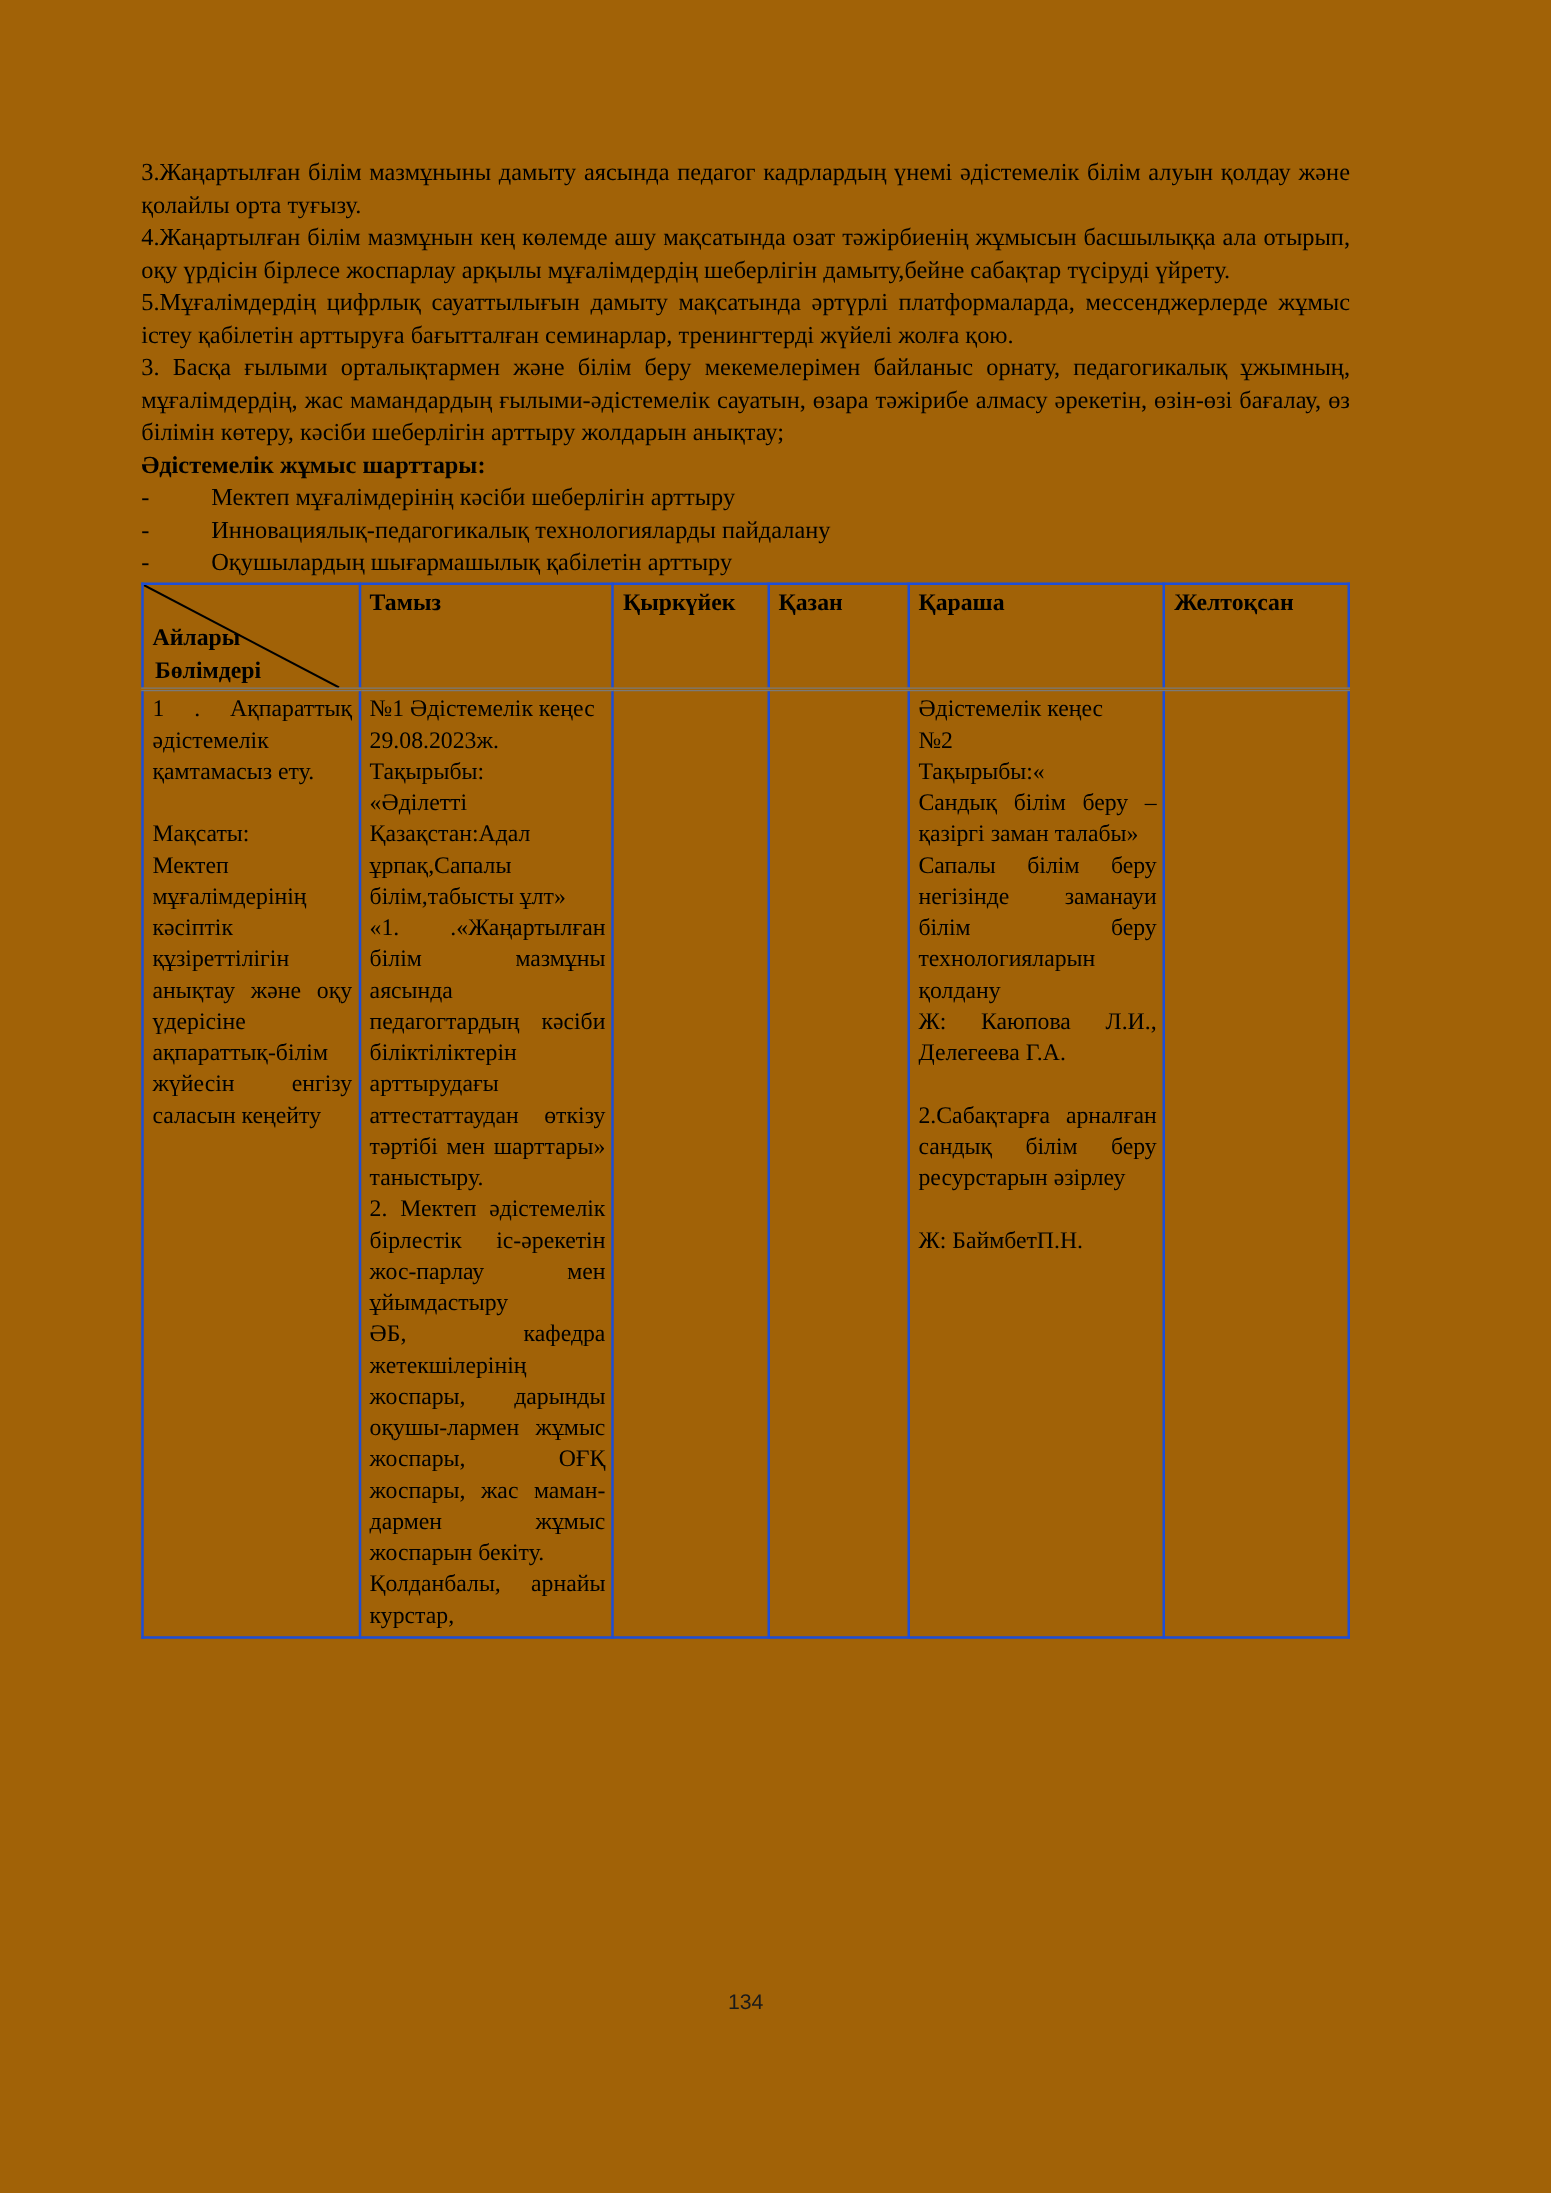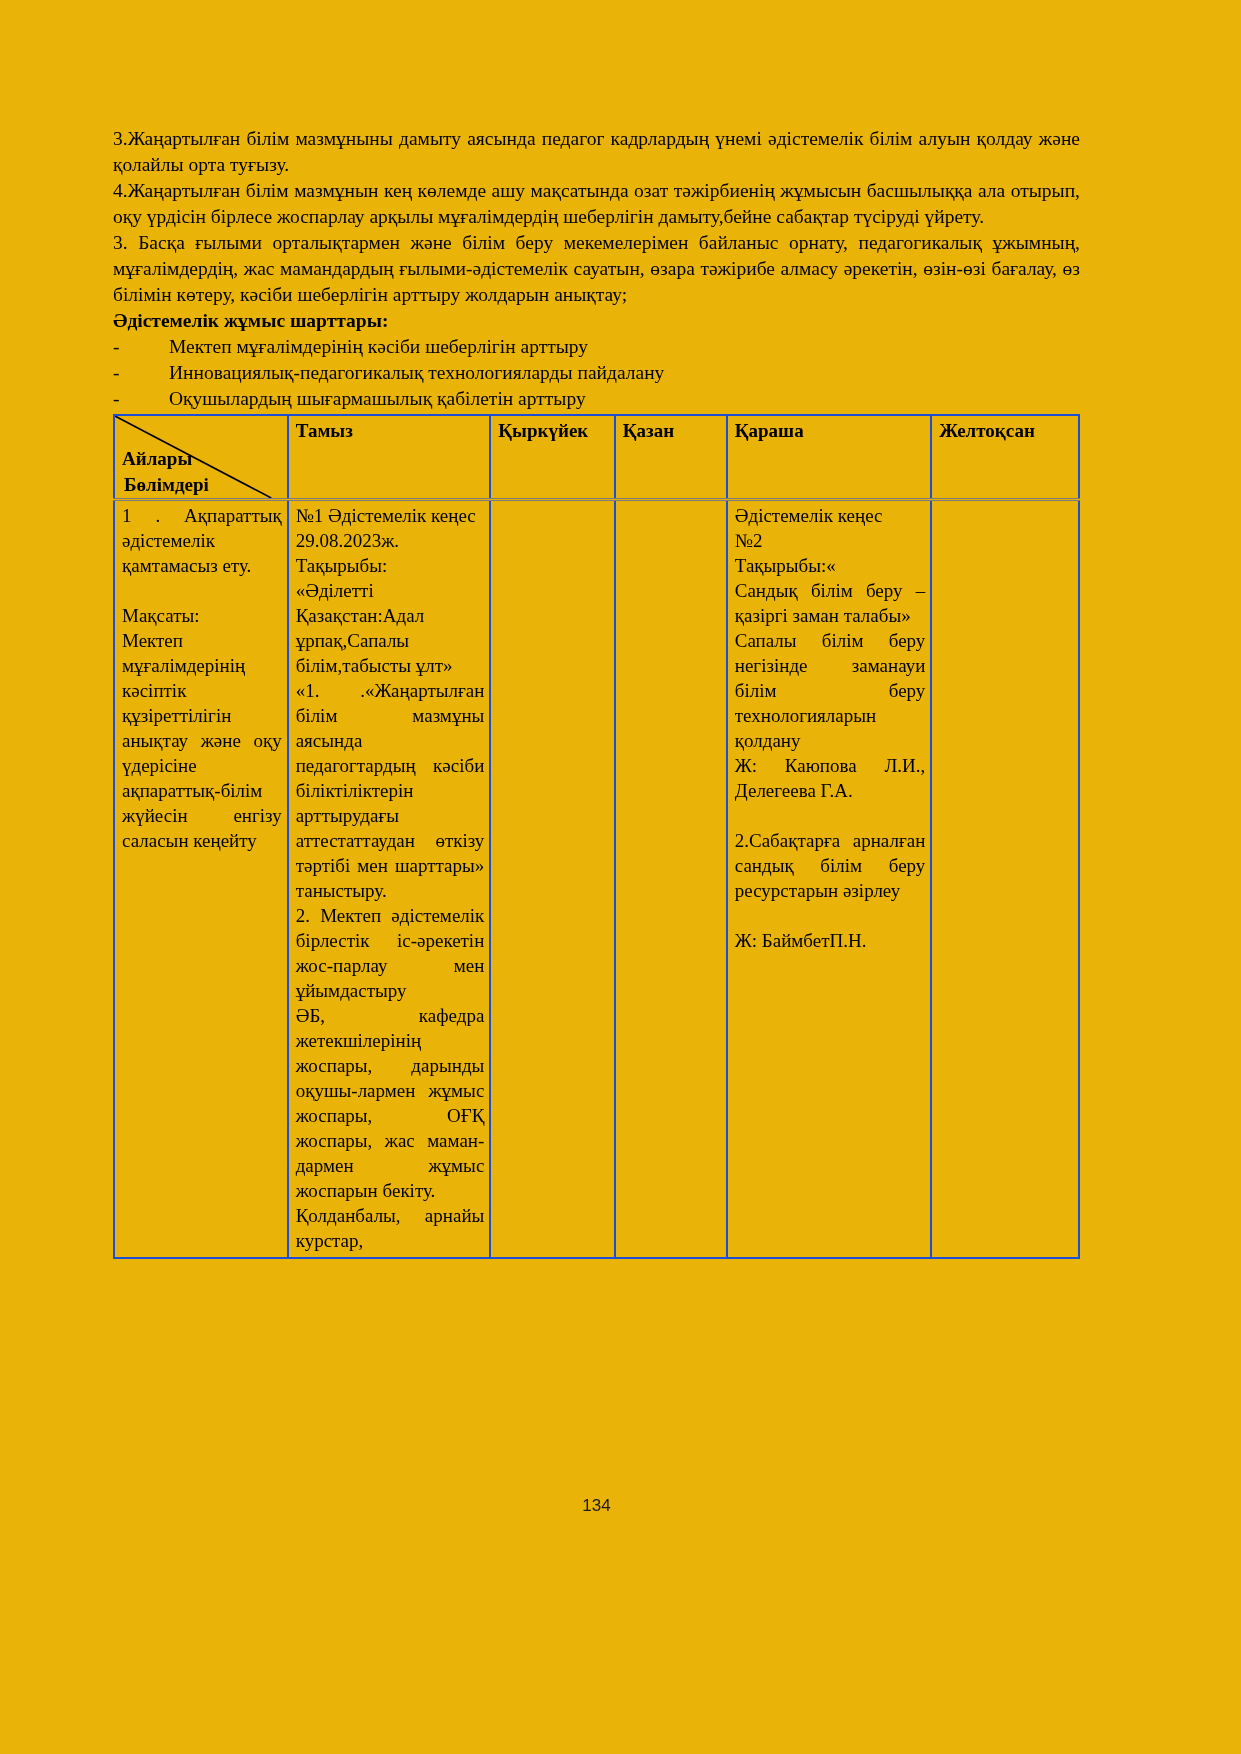"3.Жаңартылған білім мазмұныны дамыту" .page { background: #eab308 -> #a16207 }
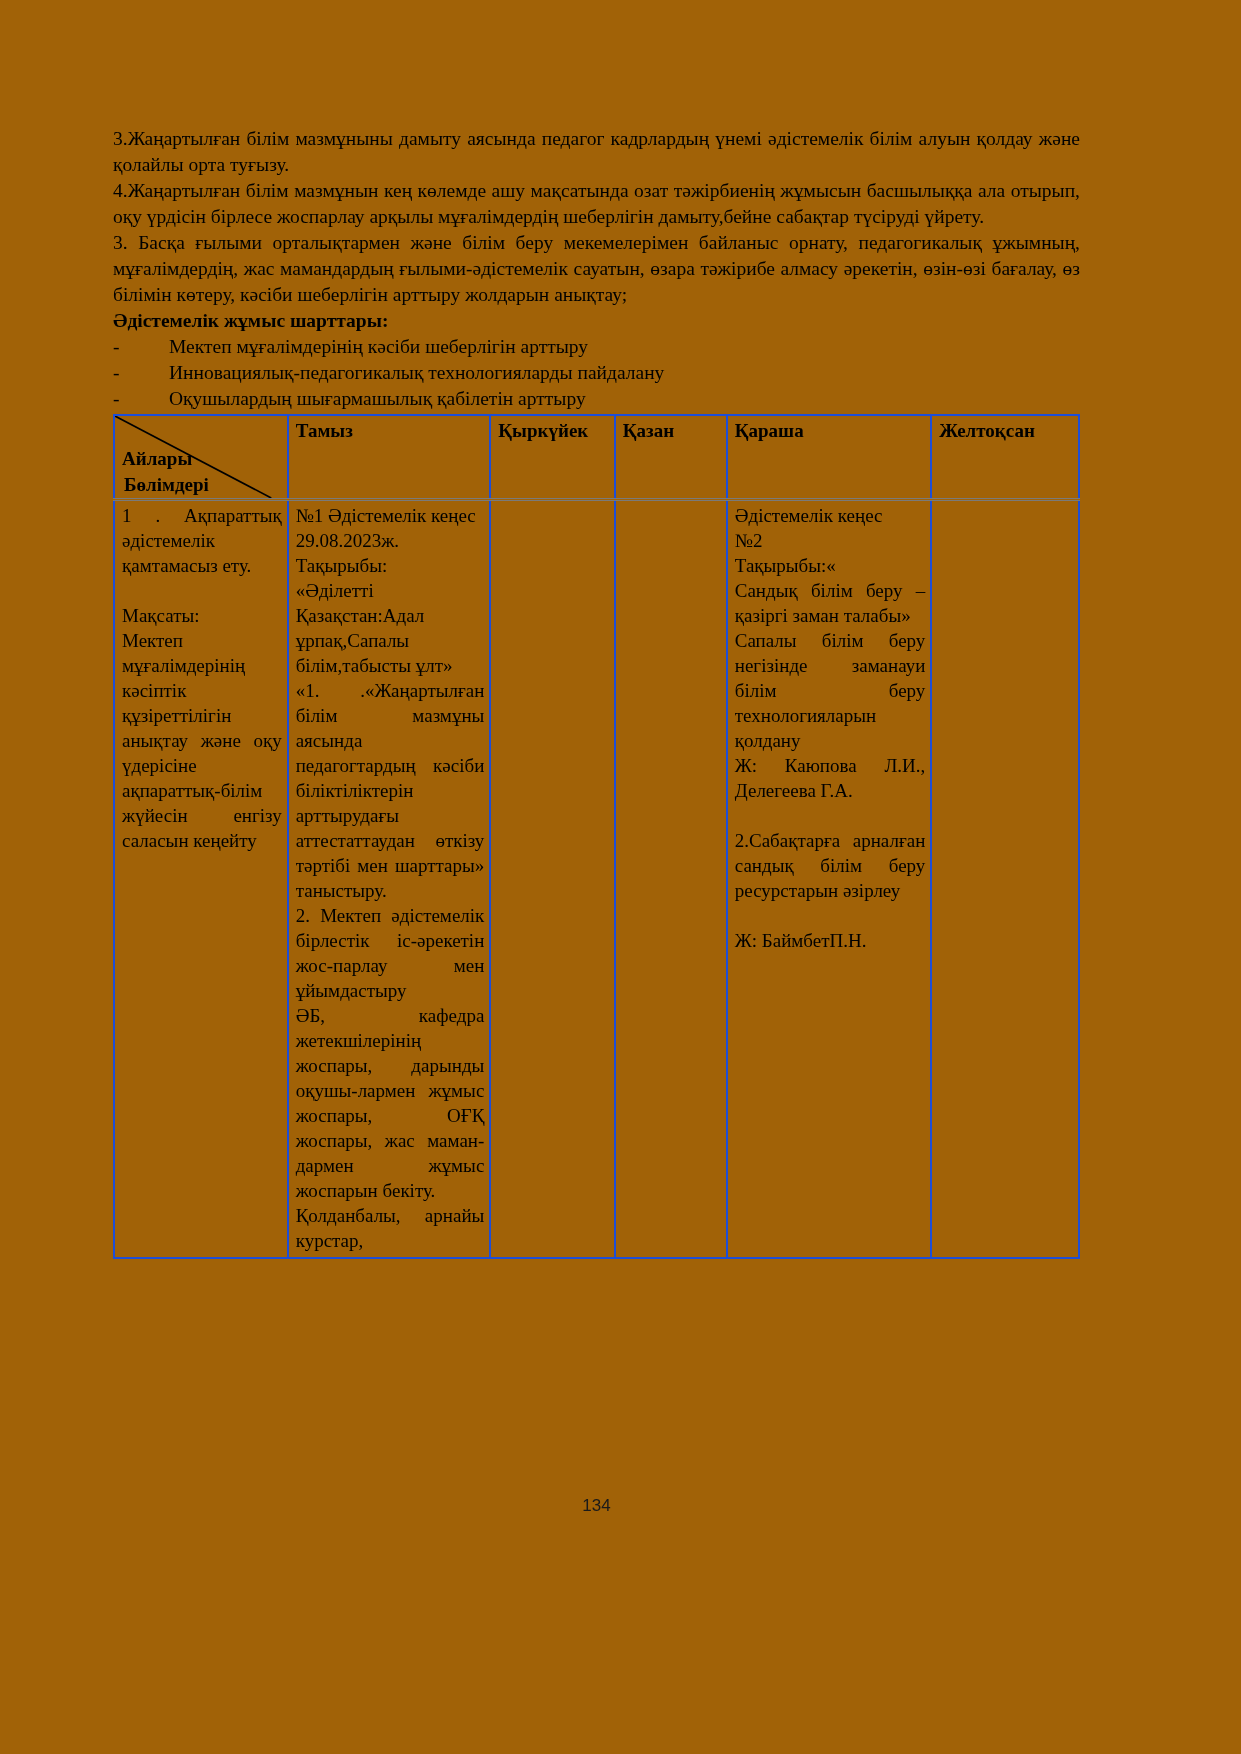"5.Мұғалімдердің цифрлық сауаттылығын" p.para { html: none -> <p>5.Мұғалімдердің цифрлық сауаттылығын дамыту мақсатында әртүрлі платформаларда, мессенджерлерде жұмыс істеу қабілетін арттыруға бағытталған семинарлар, тренингтерді жүйелі жолға қою.</p> }
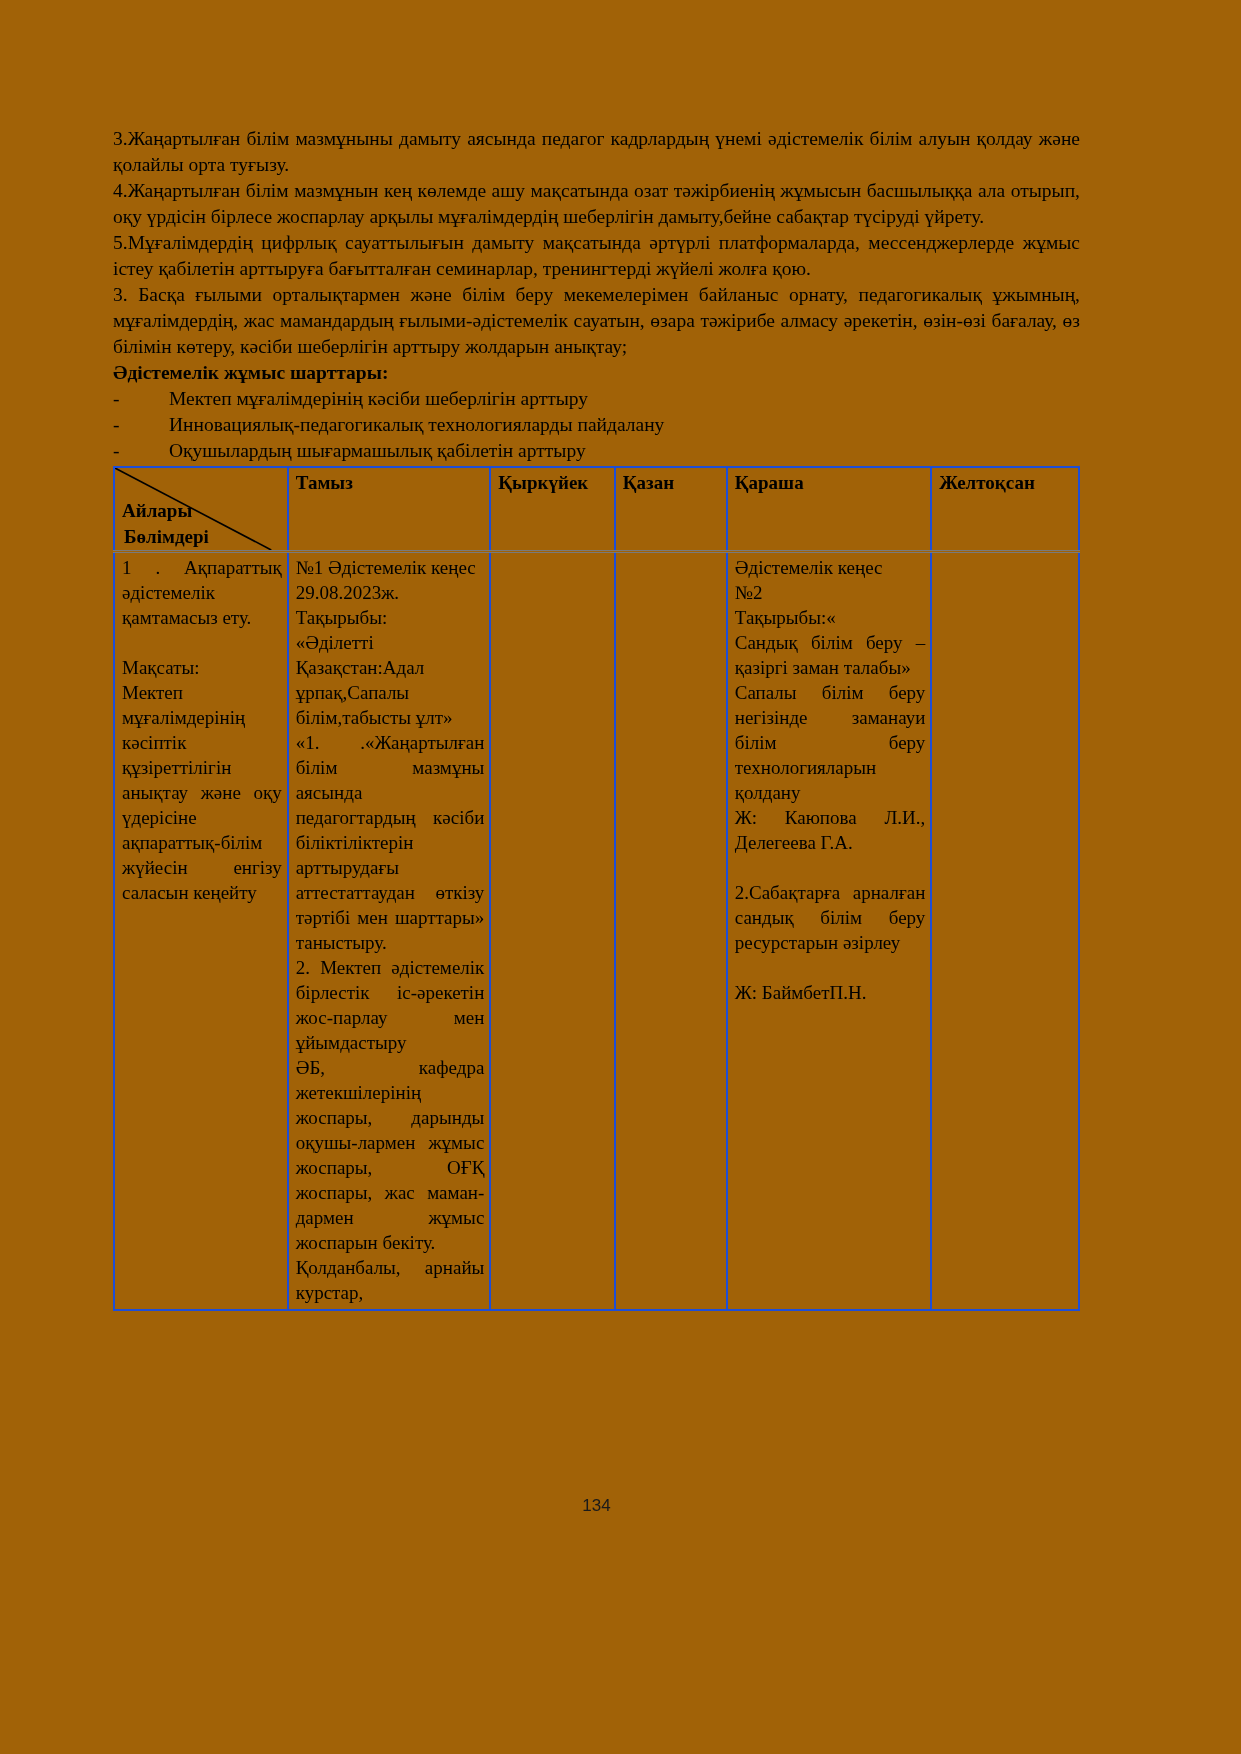"134" .page-number { top: 1496px -> 1592px }
